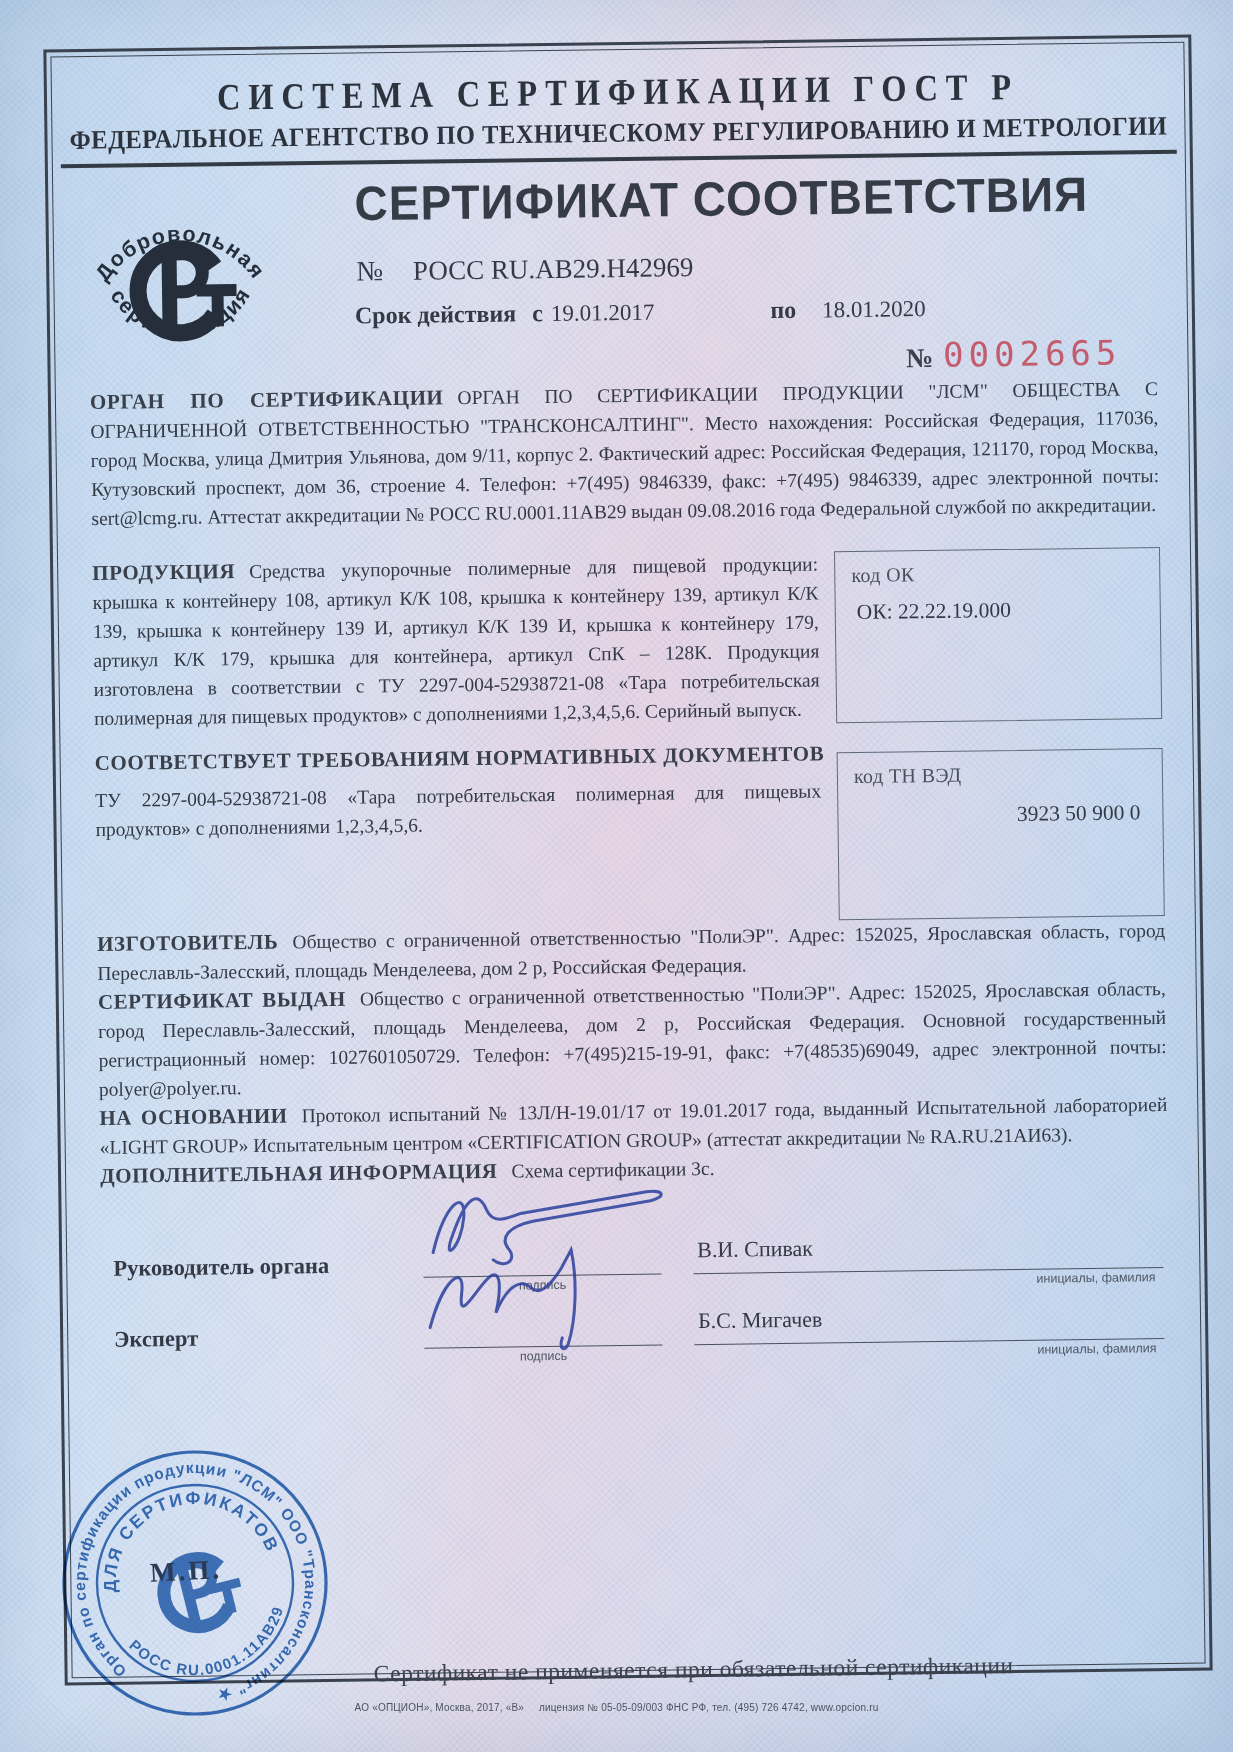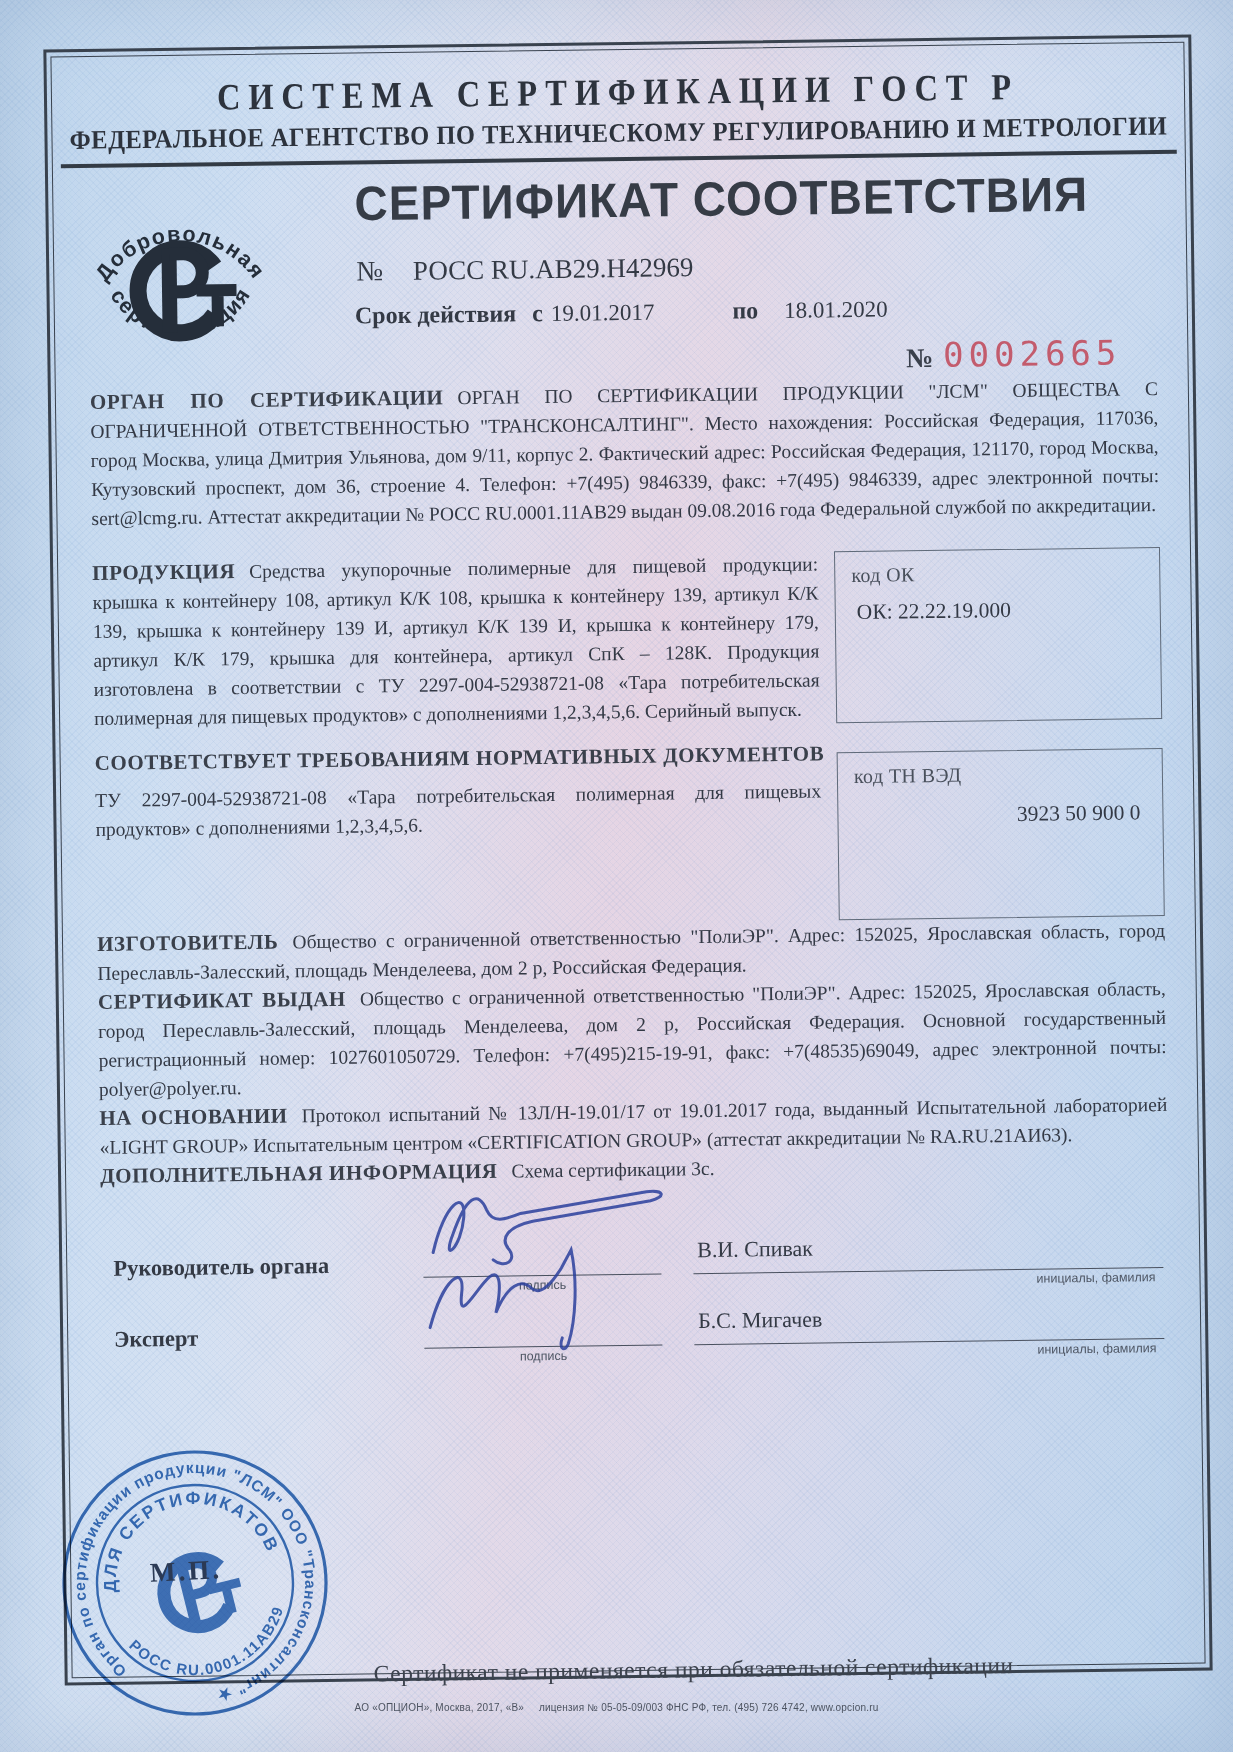"по" .cert-validity .to-l { margin-left: 78px -> 116px }
